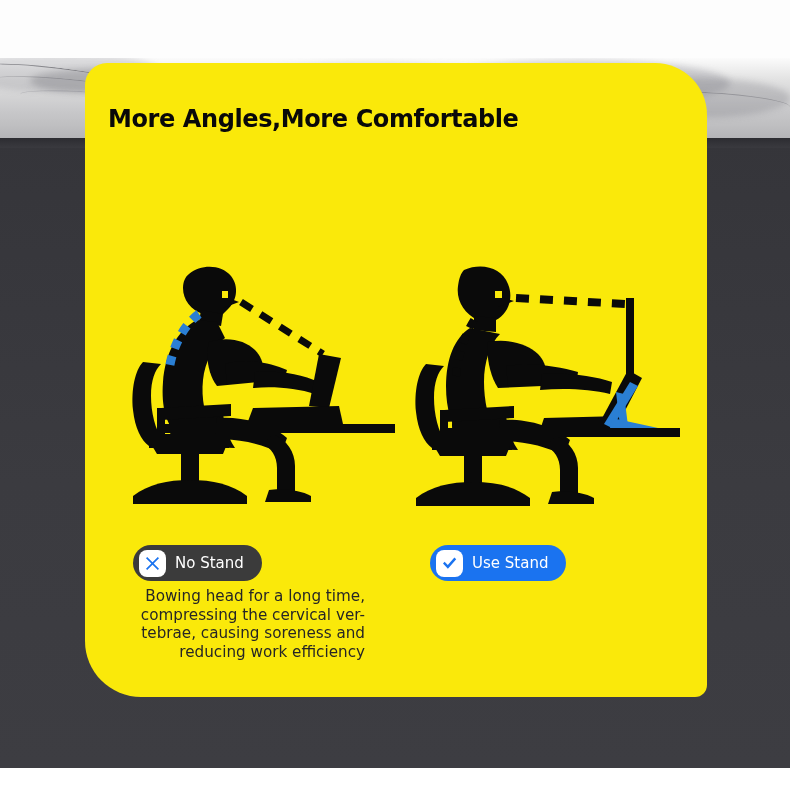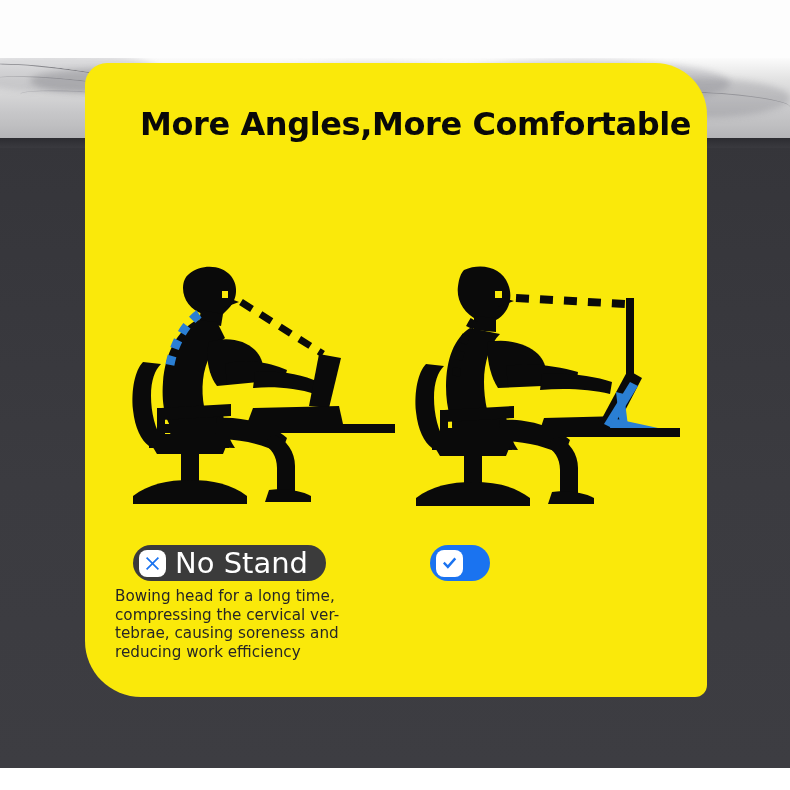"More Angles,More Comfortable" .card-title { font-size: 32px -> 24px; margin-left: 32px -> none }
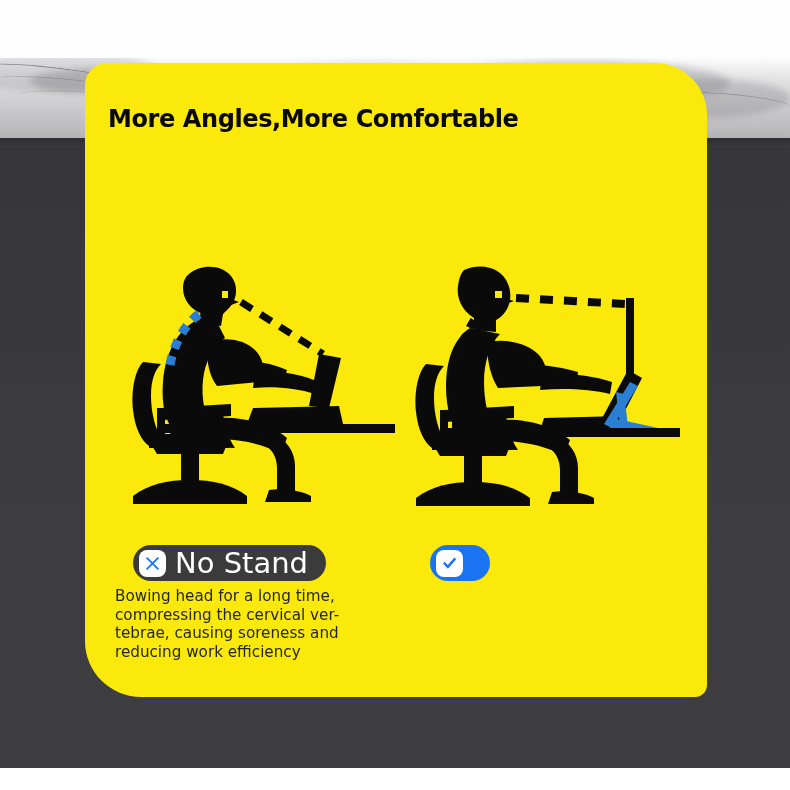"No Stand" .badge-label { font-size: 29px -> 15px }
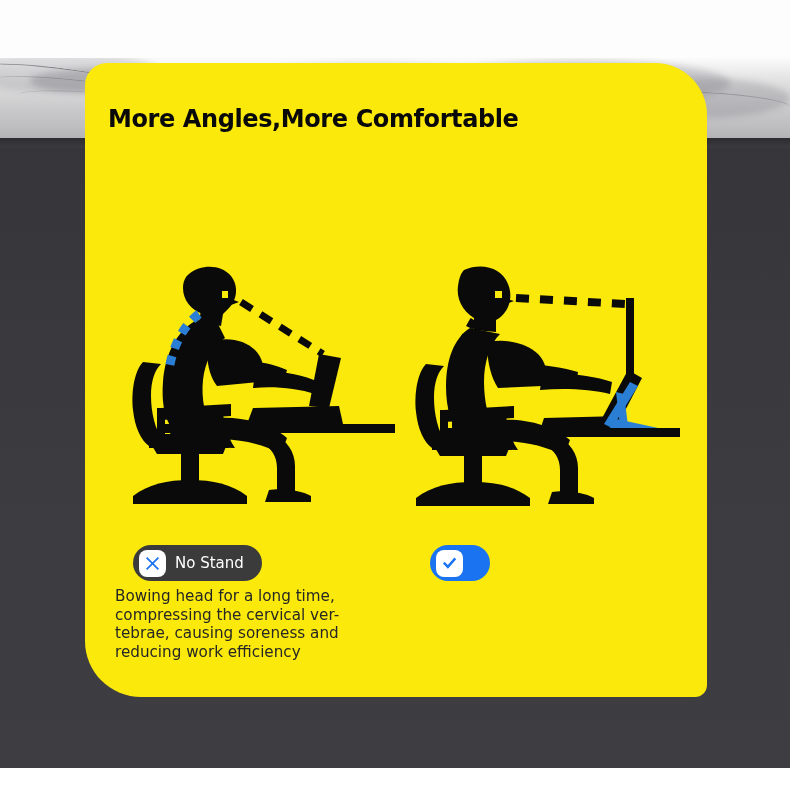"Use Stand" span.badge-label { html: none -> <span>Use Stand</span> }
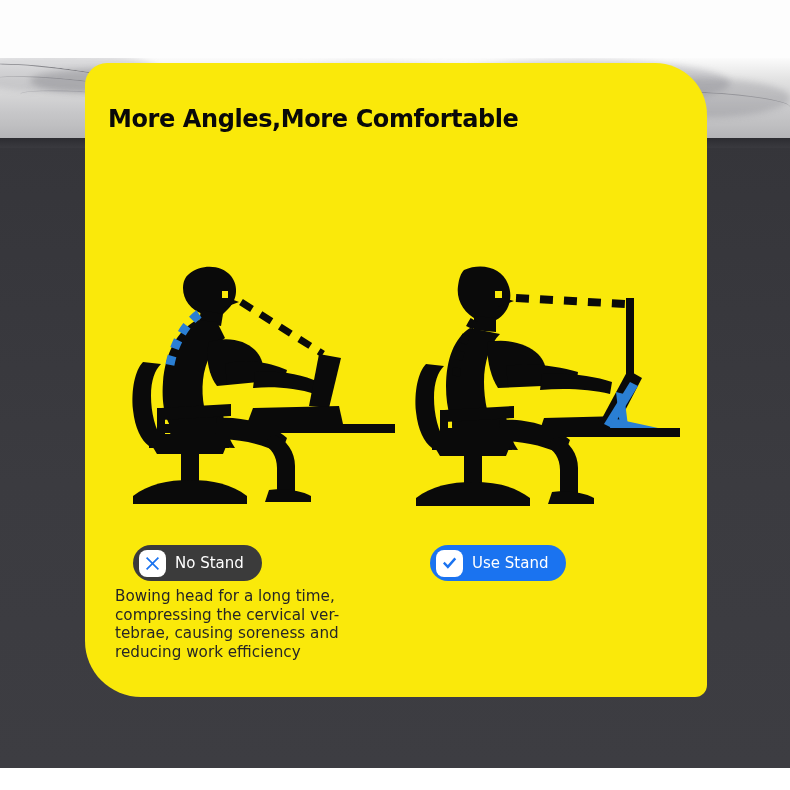"Bowing head for a long" .caption { text-align: none -> right }
